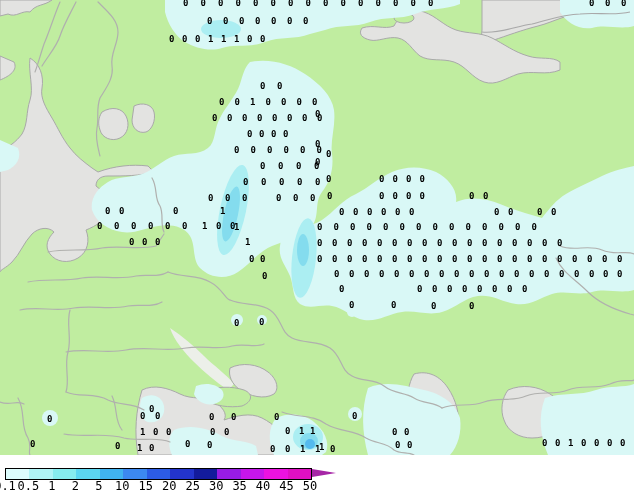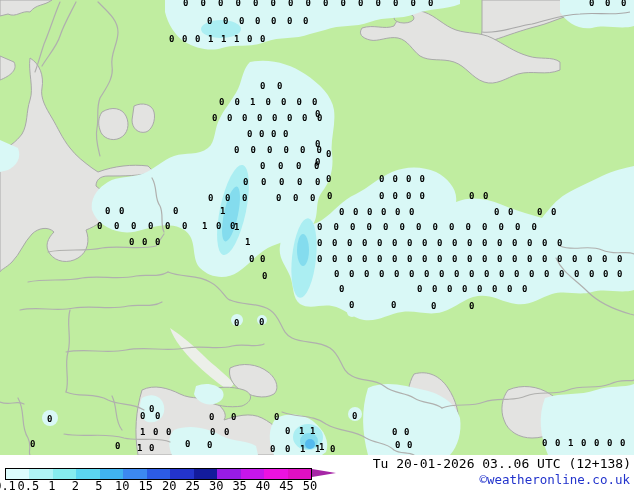"Tu 20-01-2026 03..06 UTC (12+138)" div { html: <div>Tu 20-01-2026 03..06 UTC (12+138)</div> -> none }
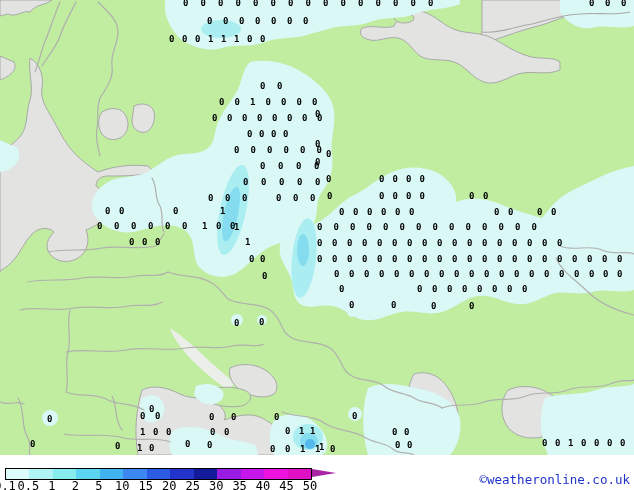"©weatheronline.co.uk" a { html: <a>©weatheronline.co.uk</a> -> none }
